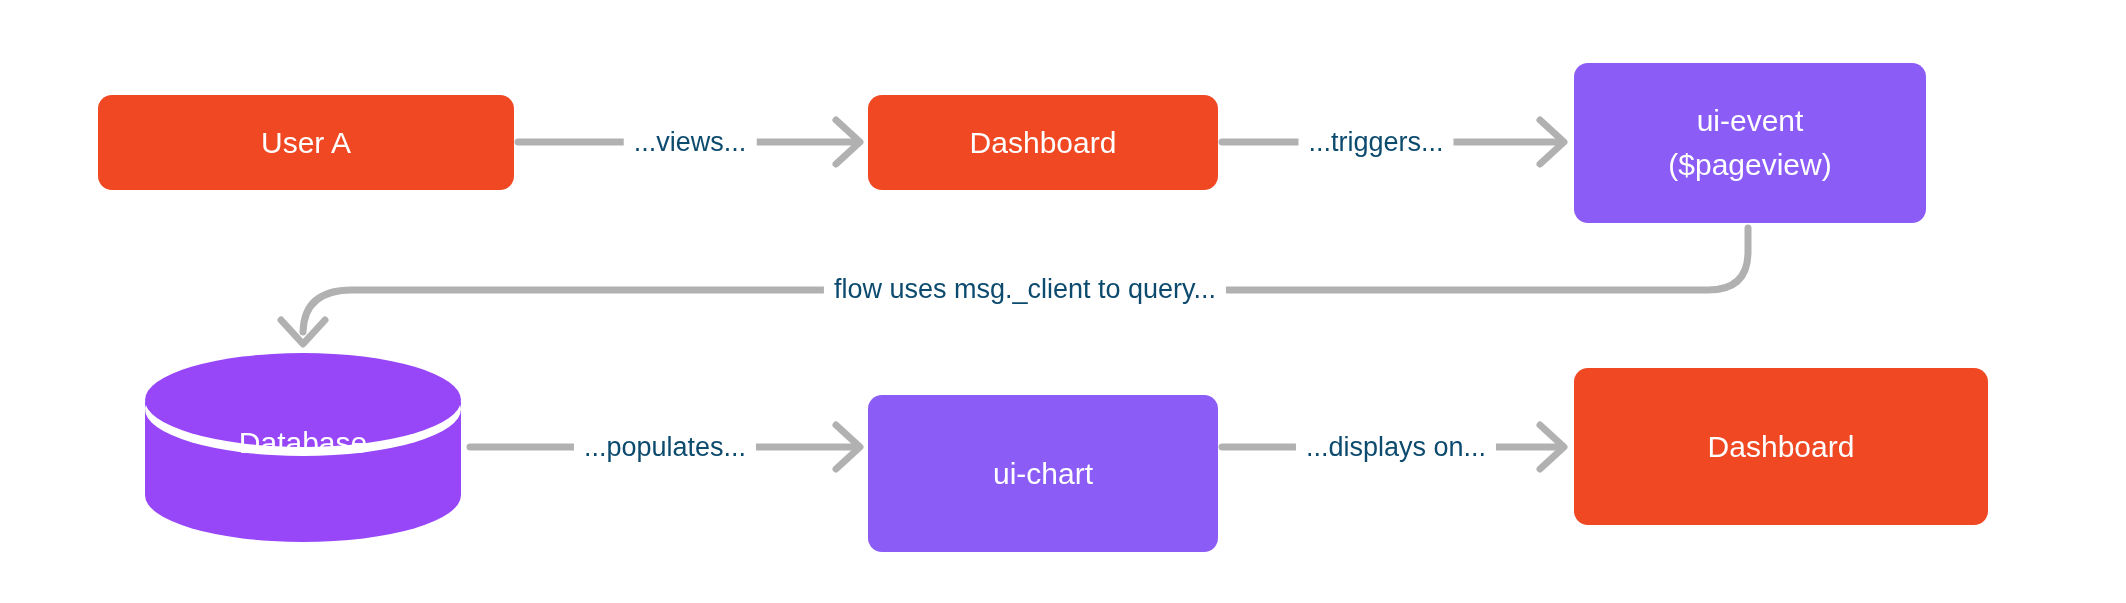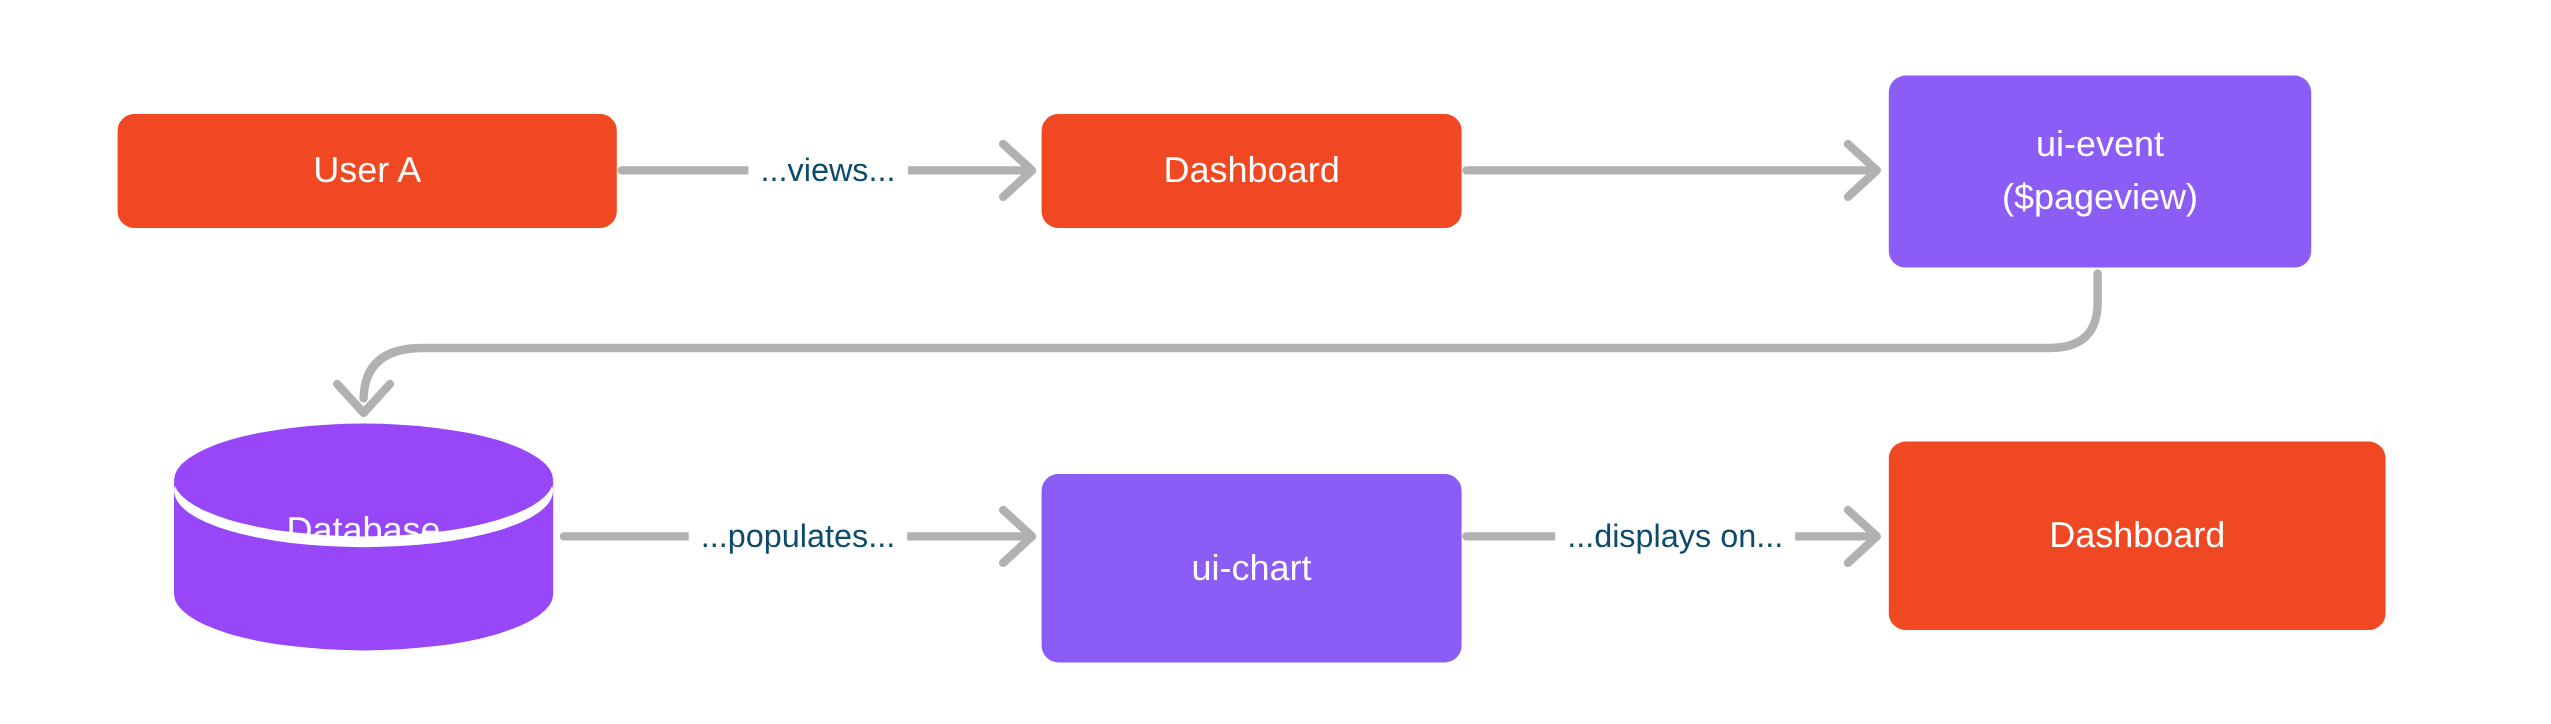"...triggers..." div.edge-label { html: none -> <div>...triggers...</div> }
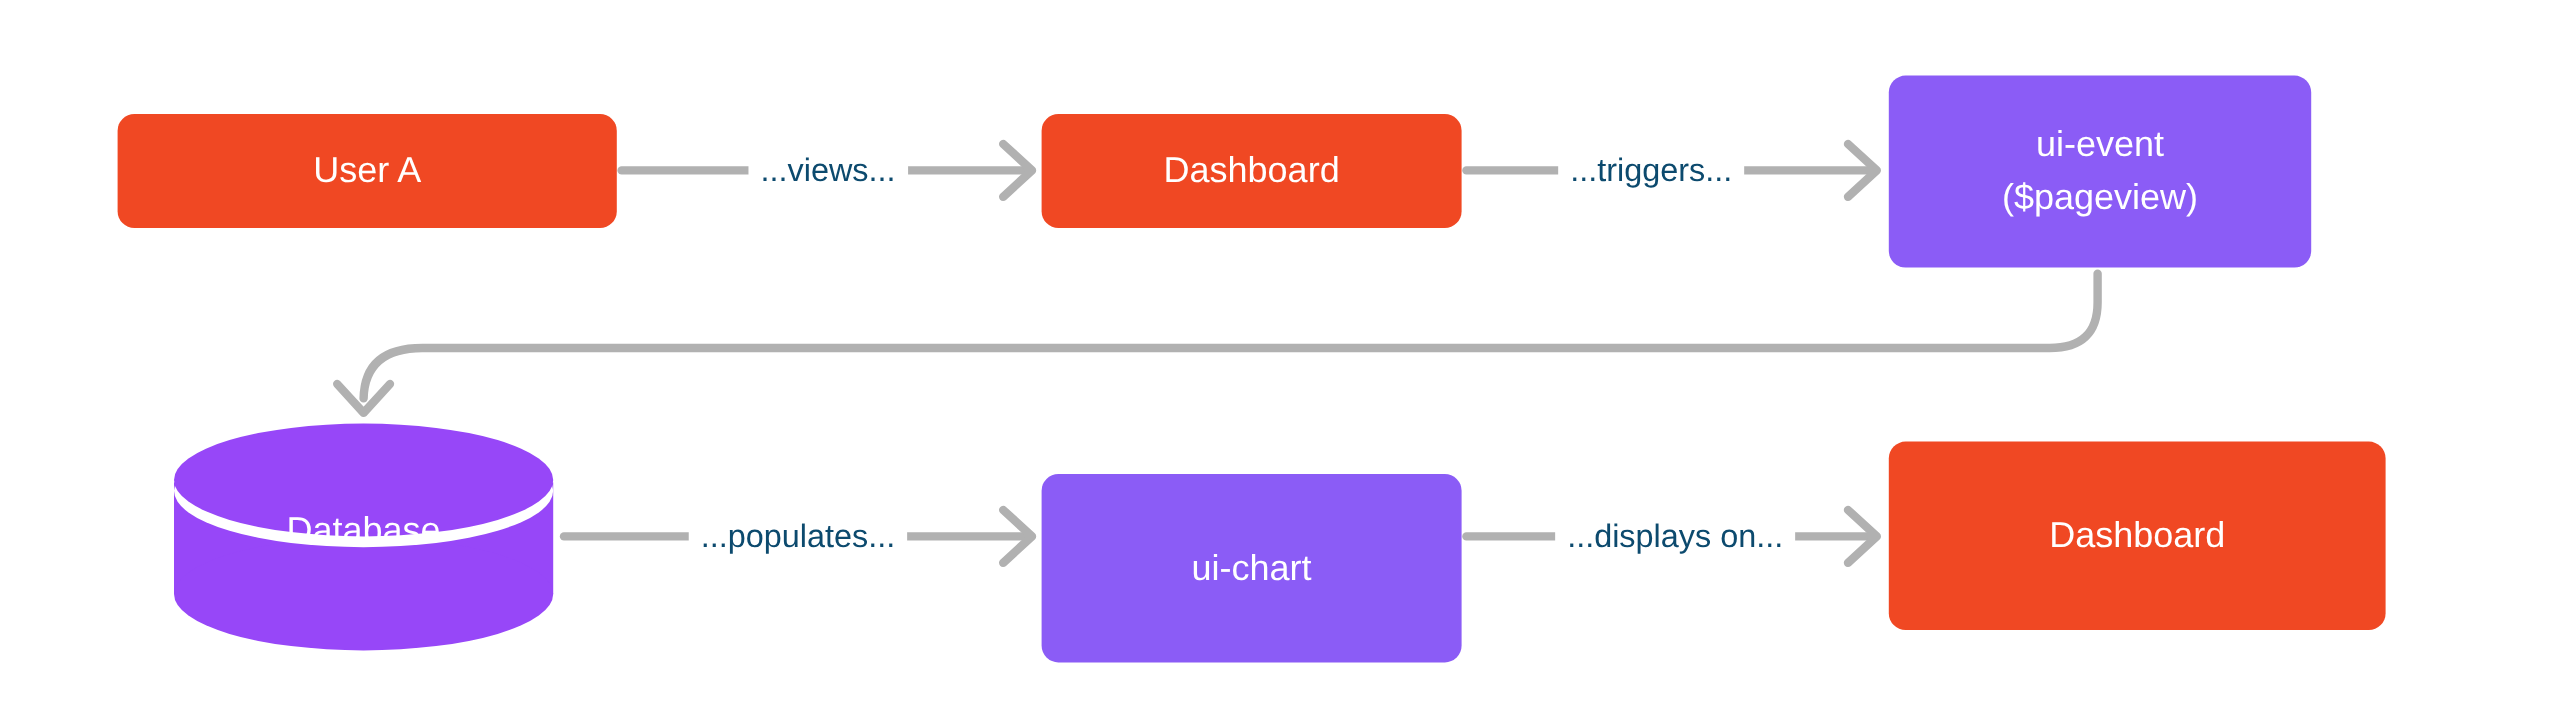"flow uses msg._client to query..." div.edge-label { html: none -> <div>flow uses msg._client to query...</div> }
